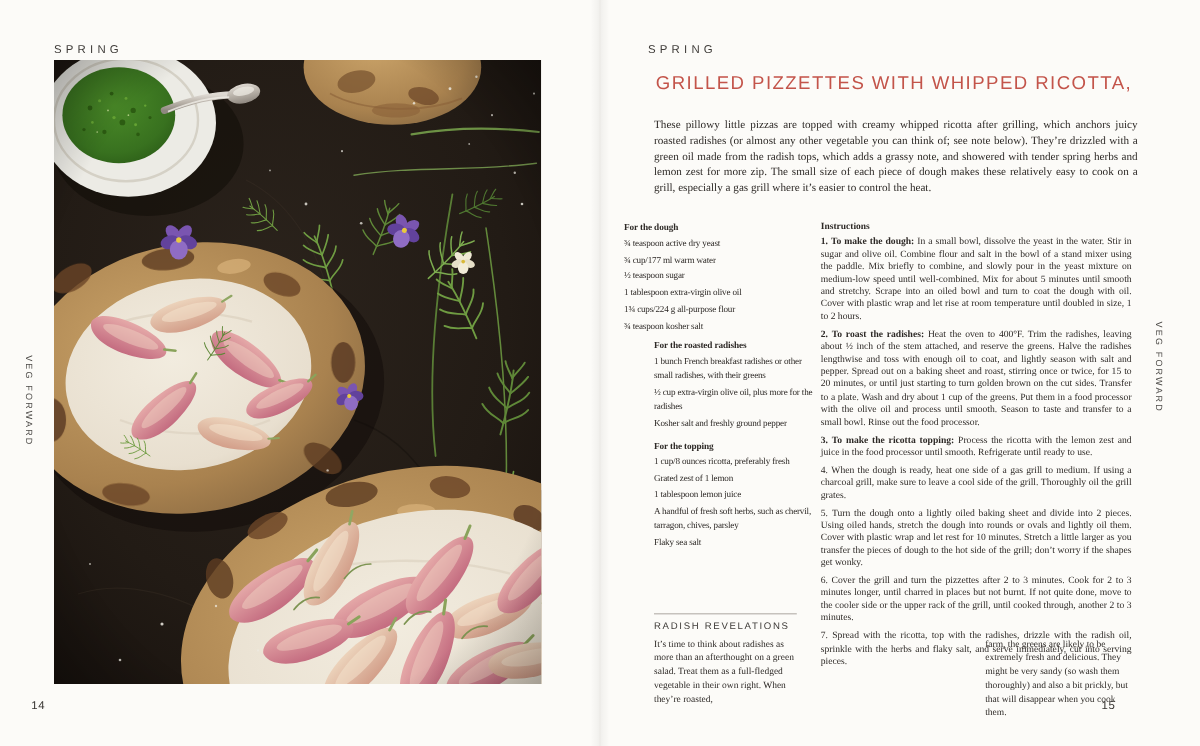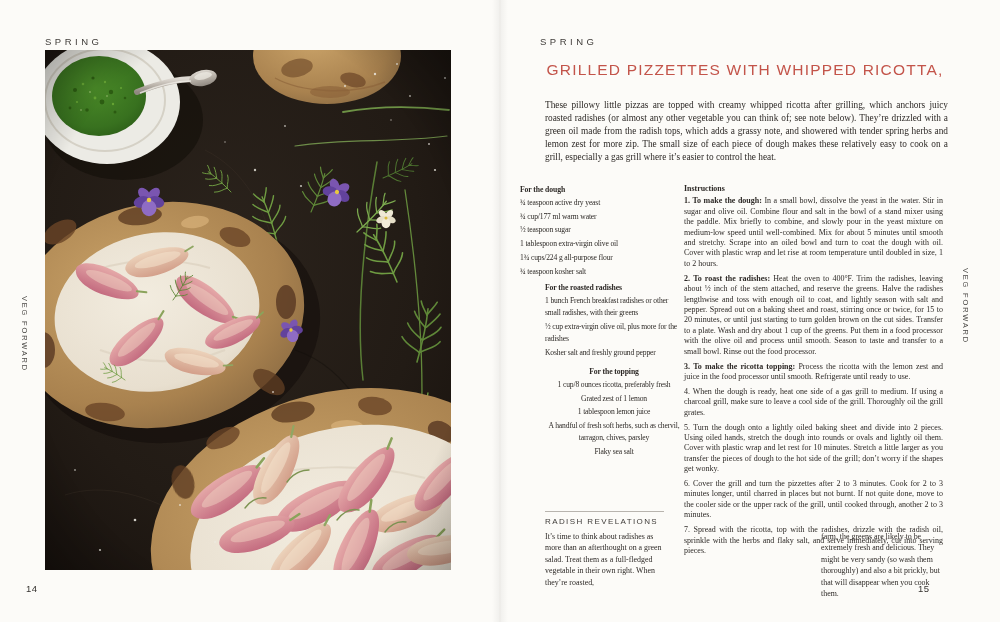"For the topping" .ing3 { text-align: center -> none }
